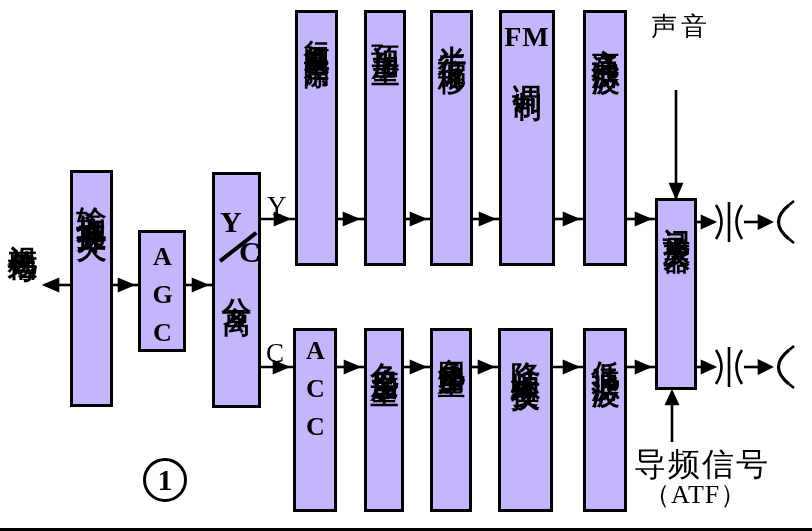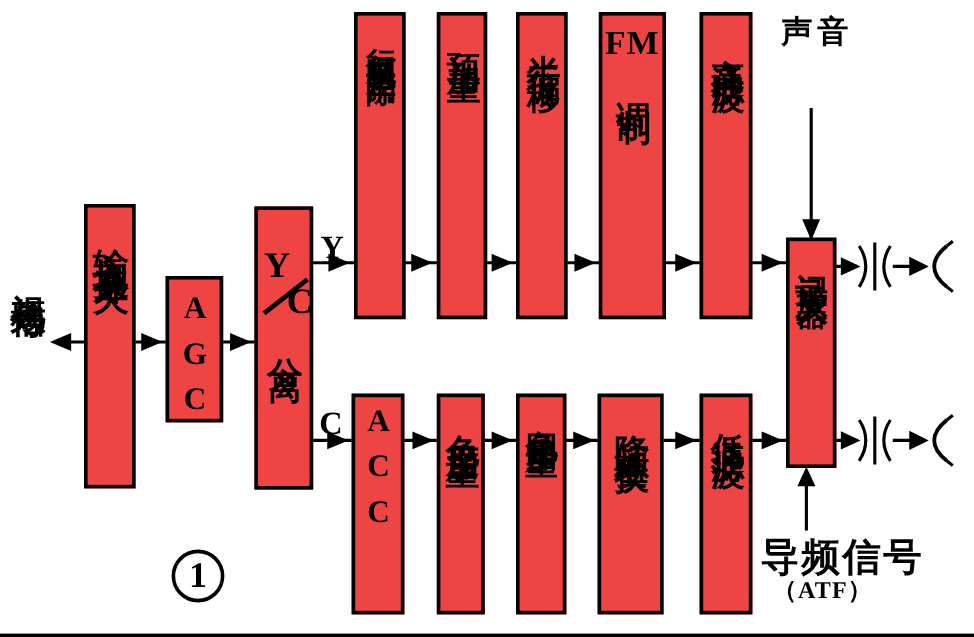"FM" .box { background: #ef4444 -> #c4b5fd }
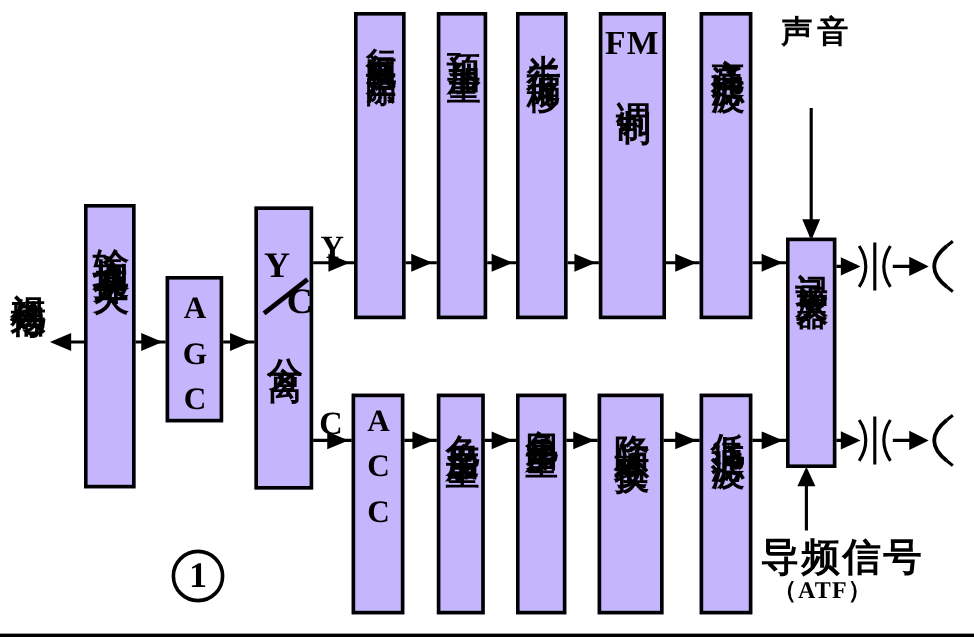"声音" .hlabel { font-weight: 700 -> 400 }
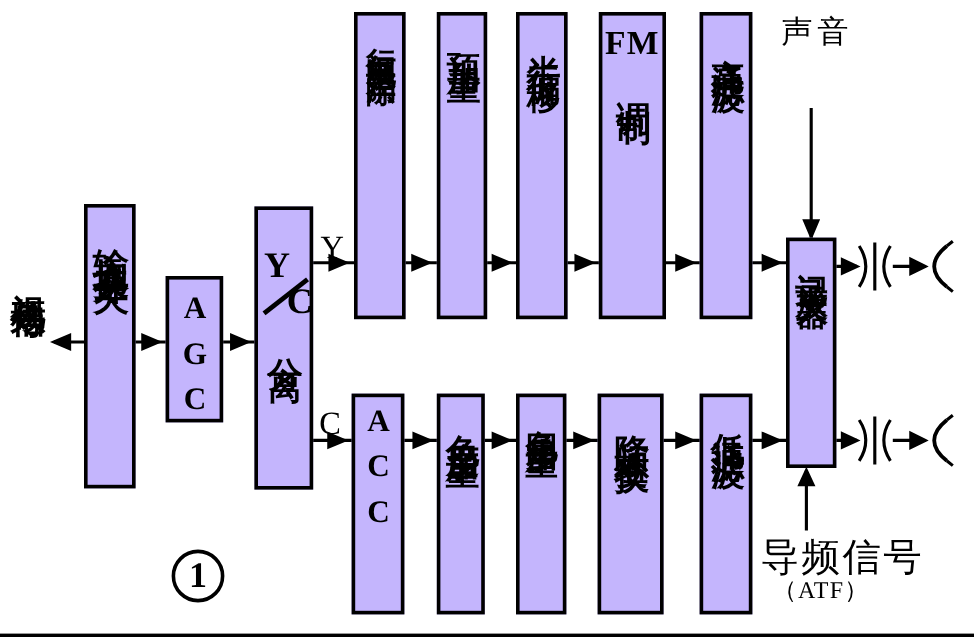"（ATF）" div.hlabel { font-size: 20px -> 26px }
